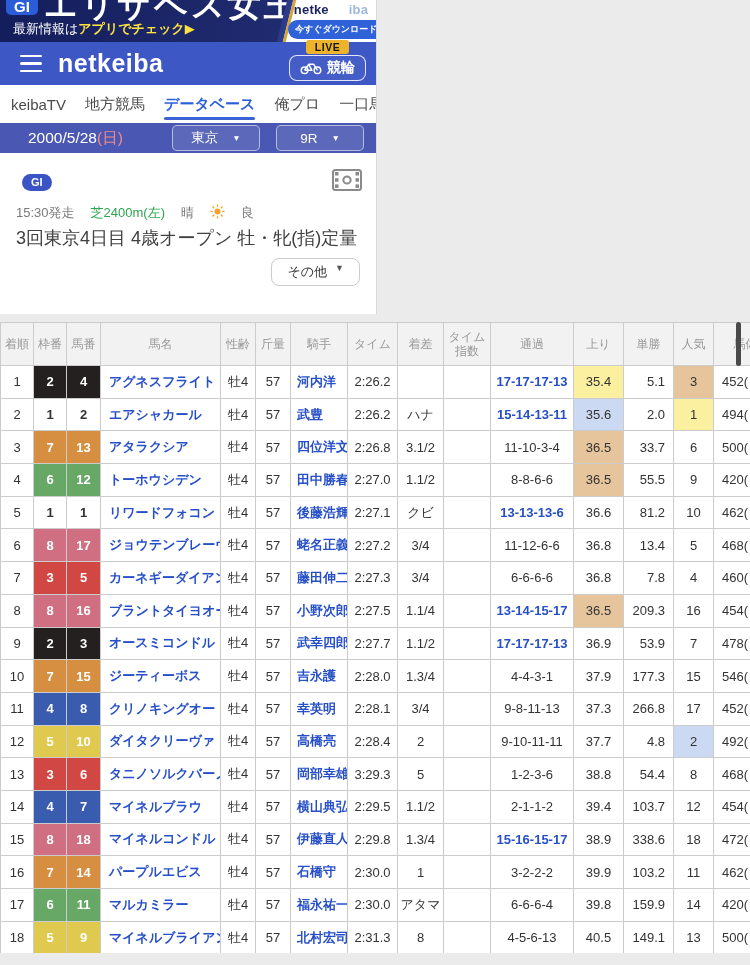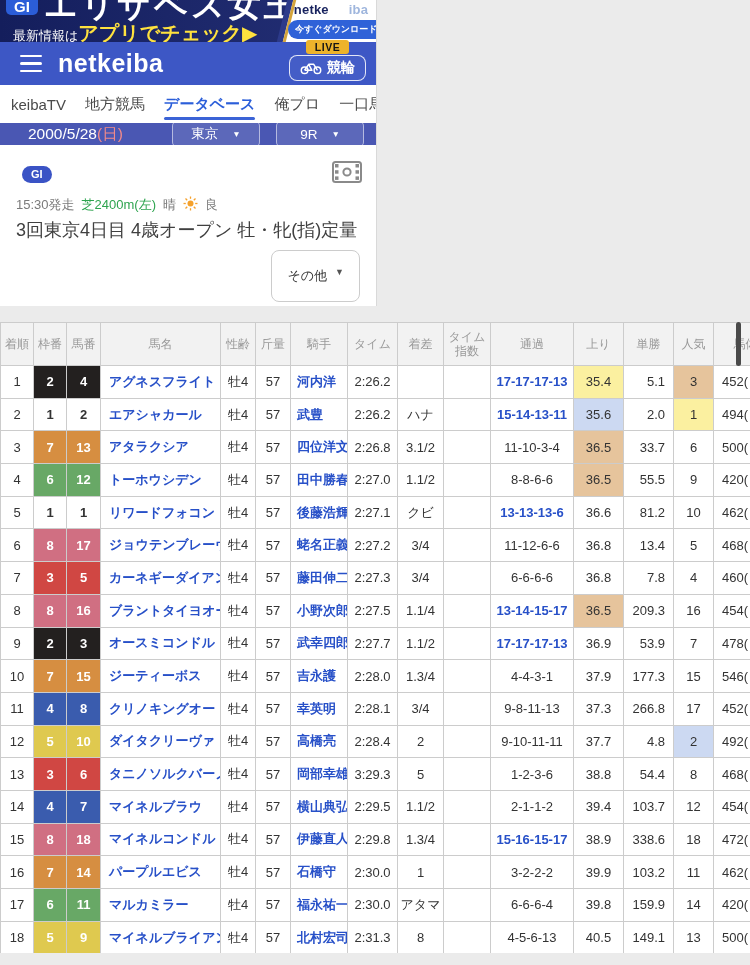"アプリでチェック" .ad-sub .hl { font-size: 20px -> 13px }
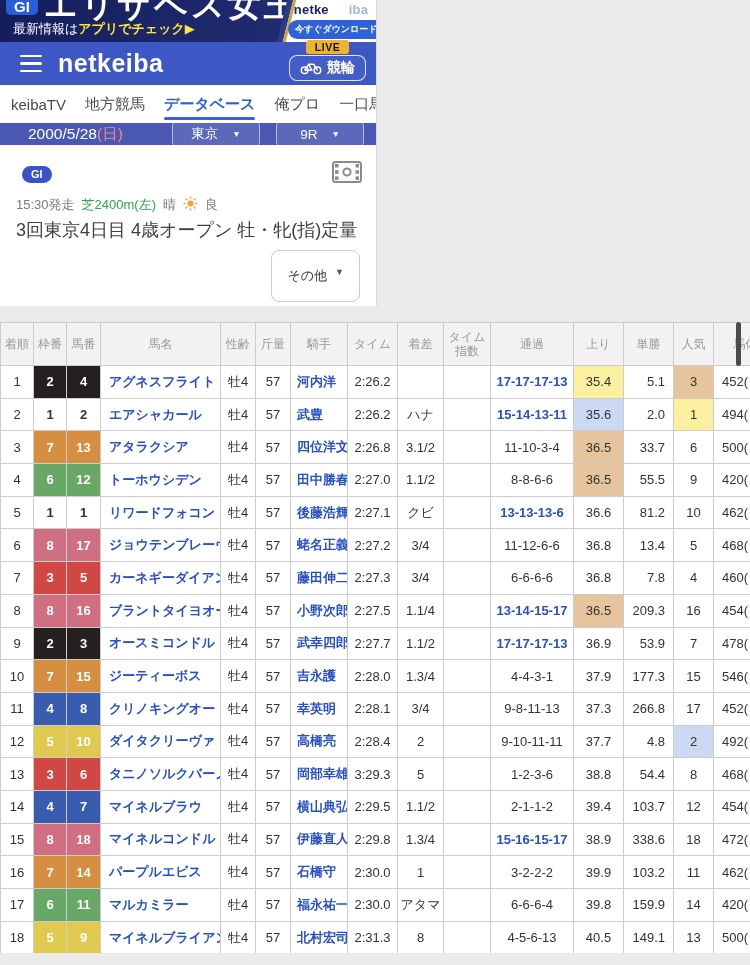"2000/5/28(日)" .datebar { height: 22px -> 30px }
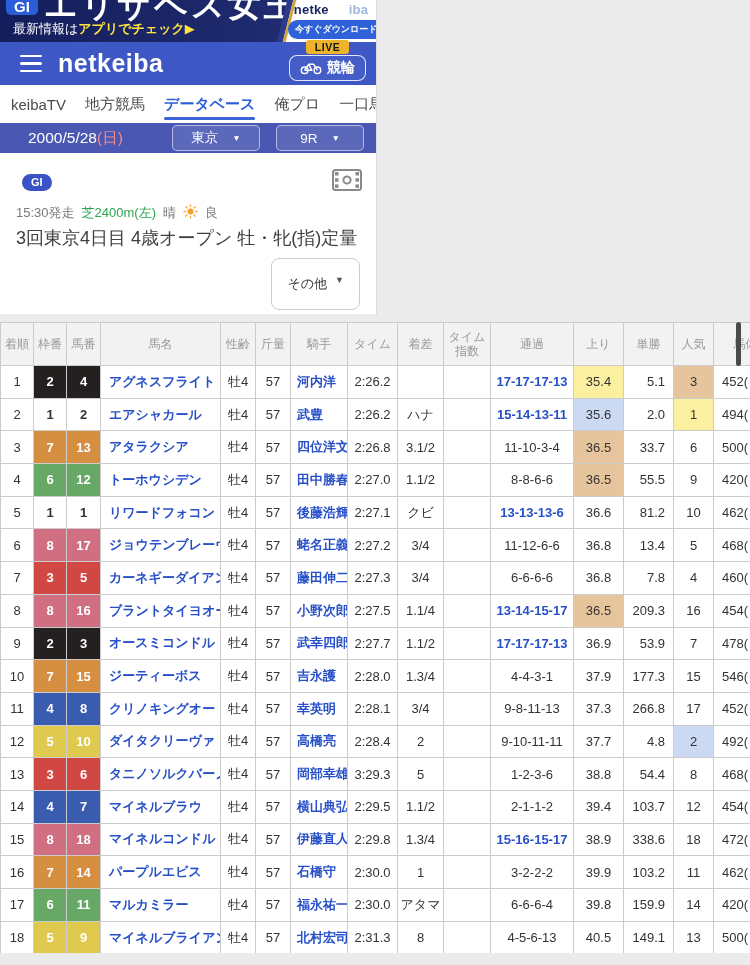"15:30発走" .race-info1 { gap: 7px -> 16px }
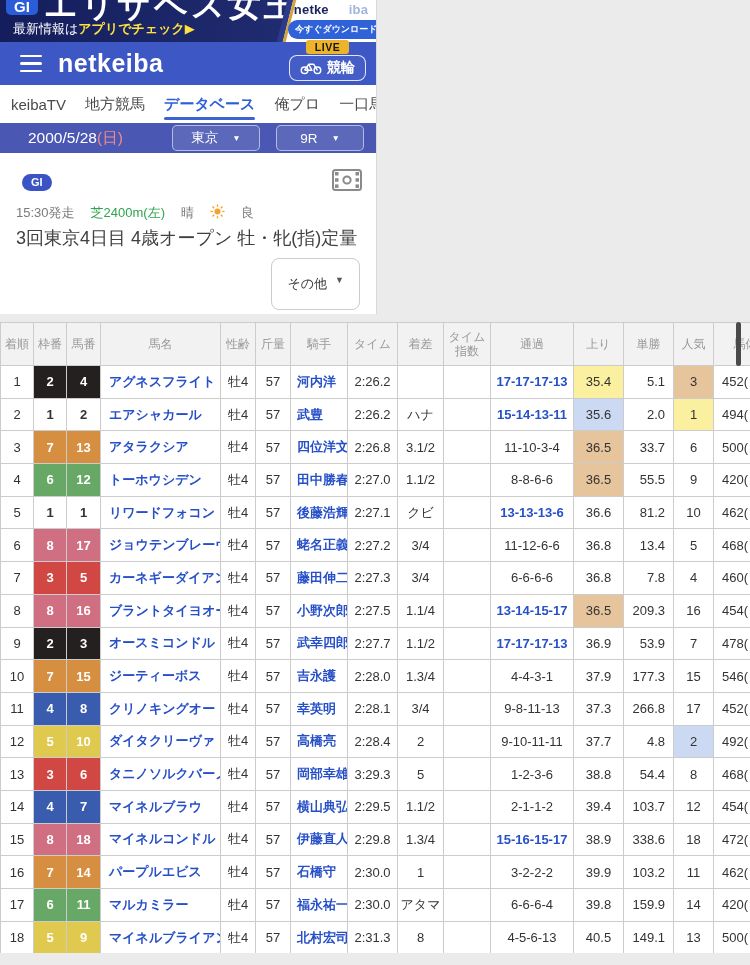"その他" .other-btn { padding: 16px 15px -> 4px 15px }
